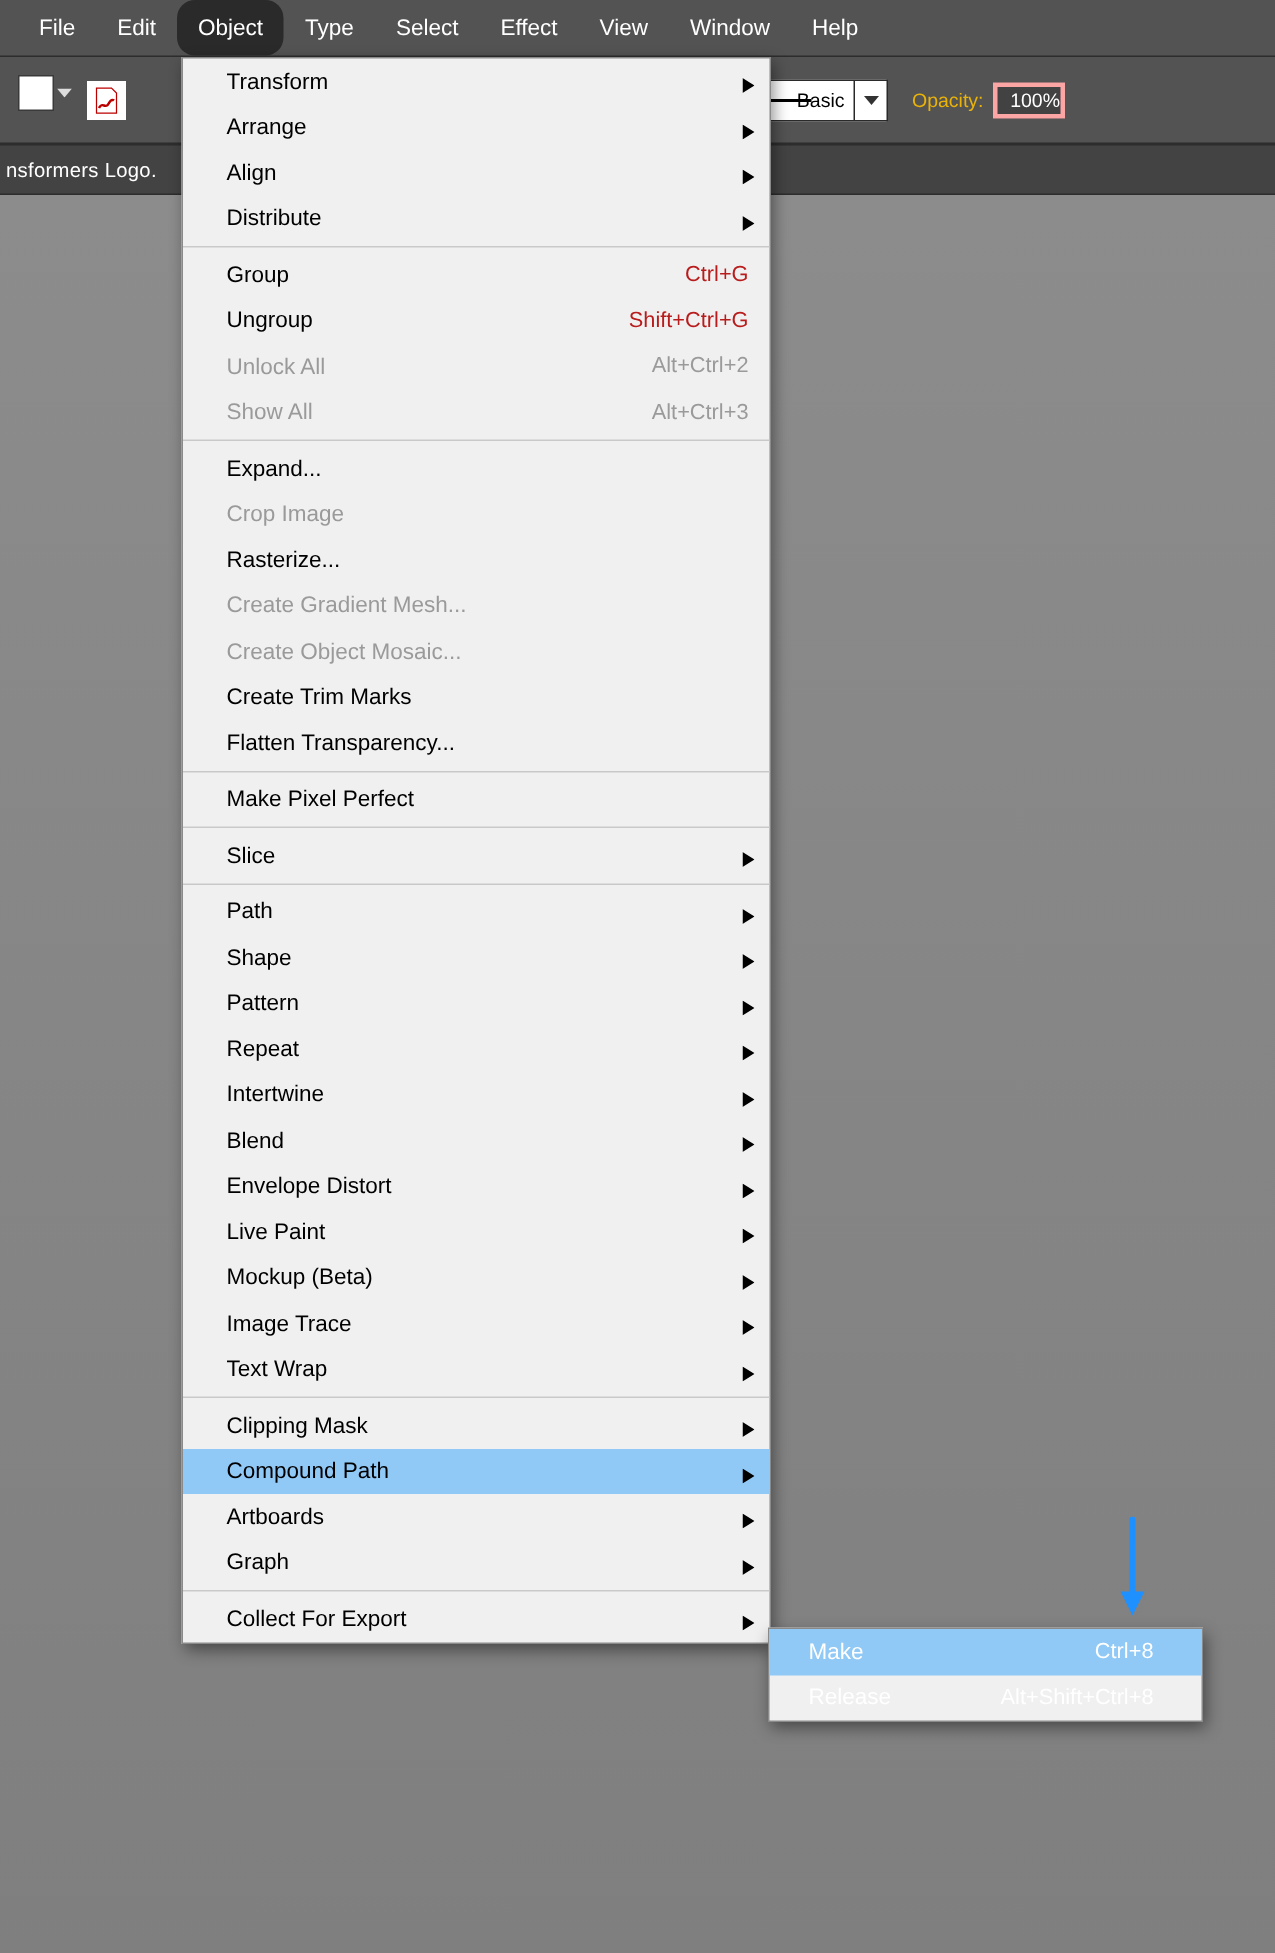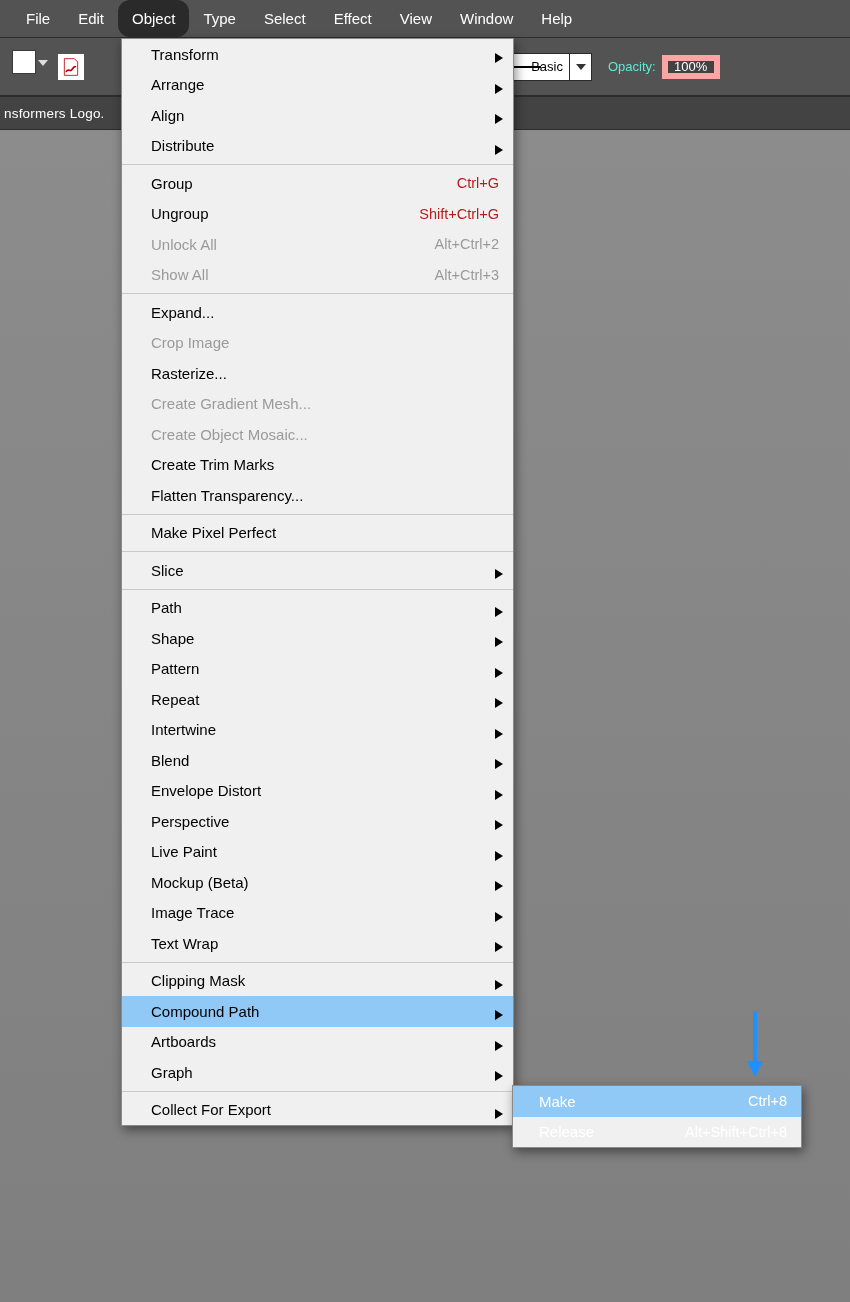"Opacity:" .opacity-label { color: #5eead4 -> #eab308 }
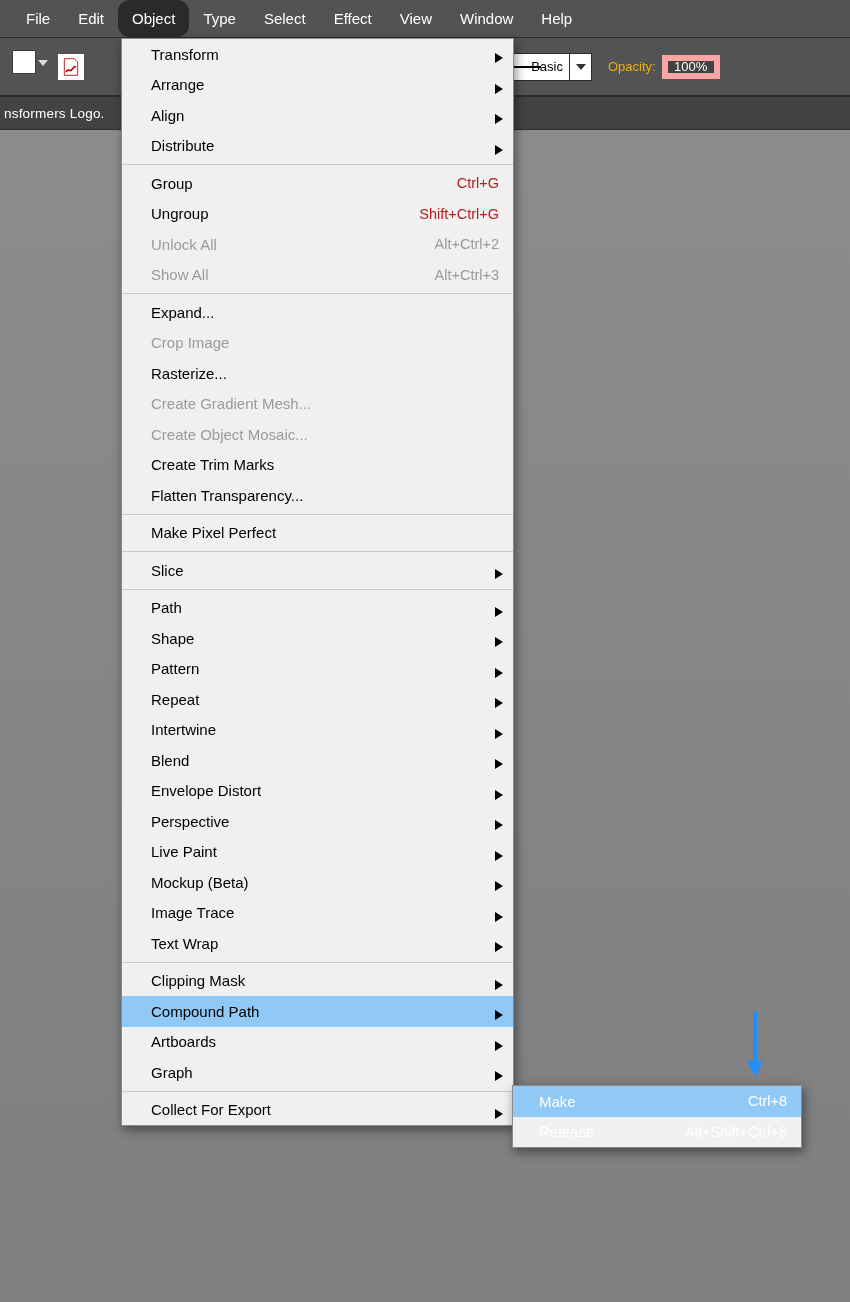"100%" .opacity-val { border: 6px solid #fca5a5 -> 3px solid #fca5a5; justify-content: center -> flex-end; width: 58px -> 48px }
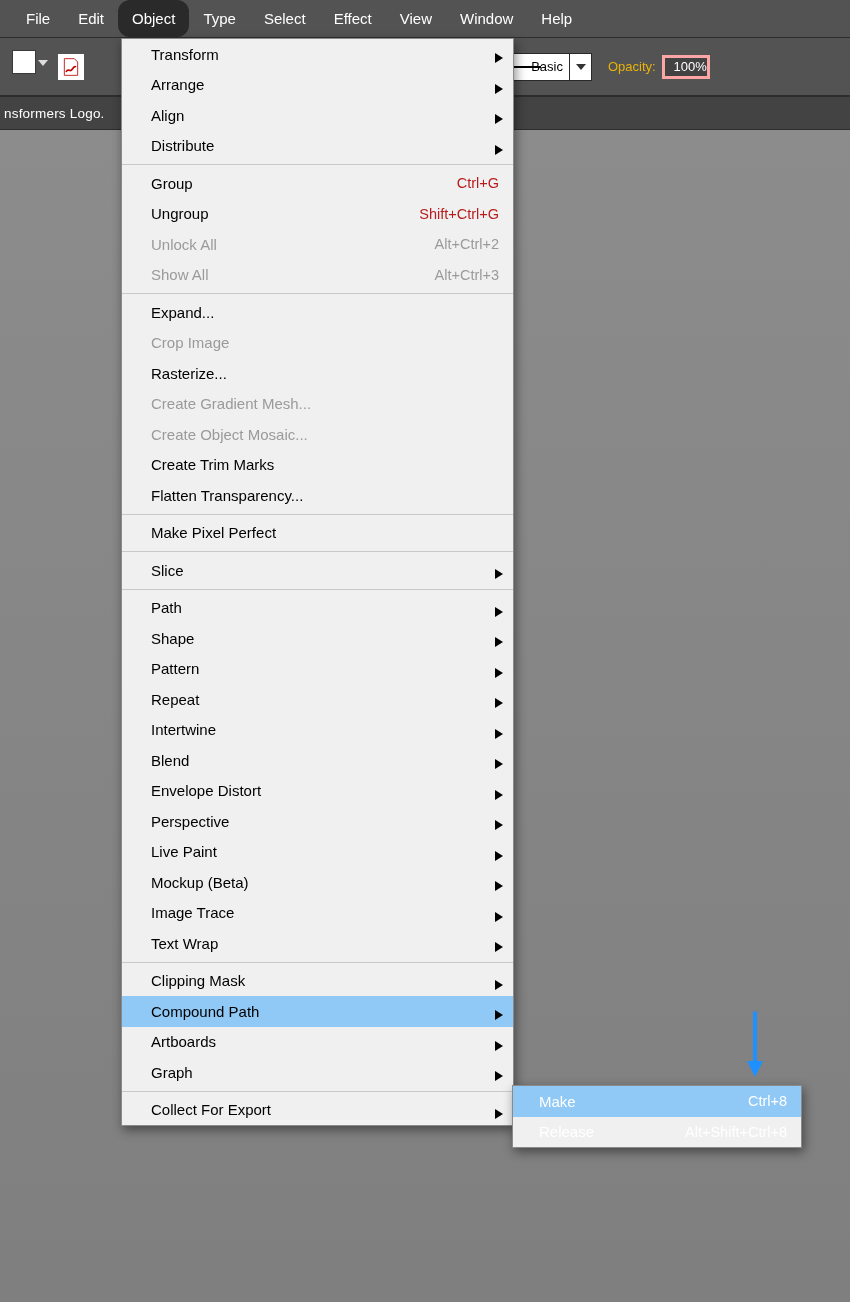"Perspective" div.row { html: <div> <span>Perspective</span> <span><svg> <path></path> </svg></span> </div> -> none }
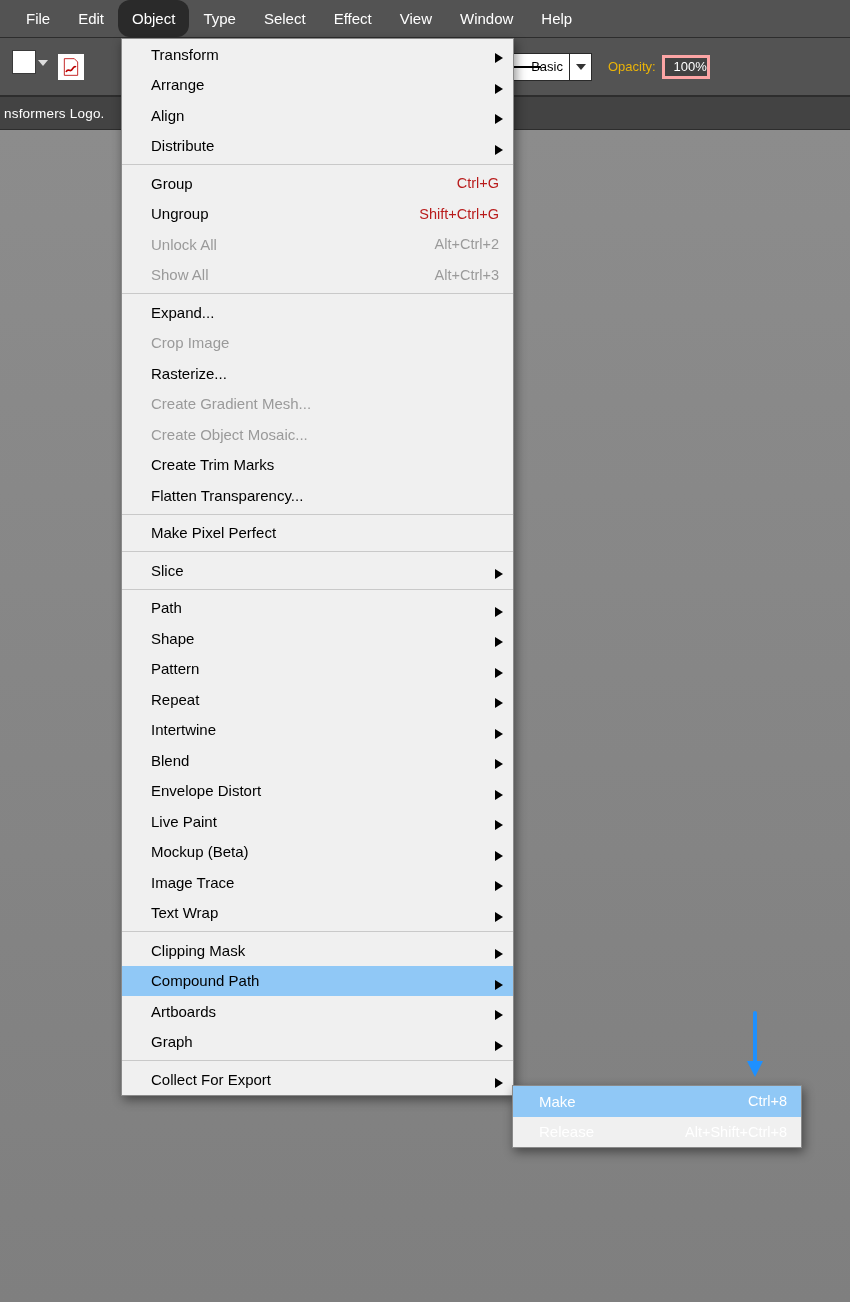"Make" .subrow { padding-right: 14px -> 32px }
